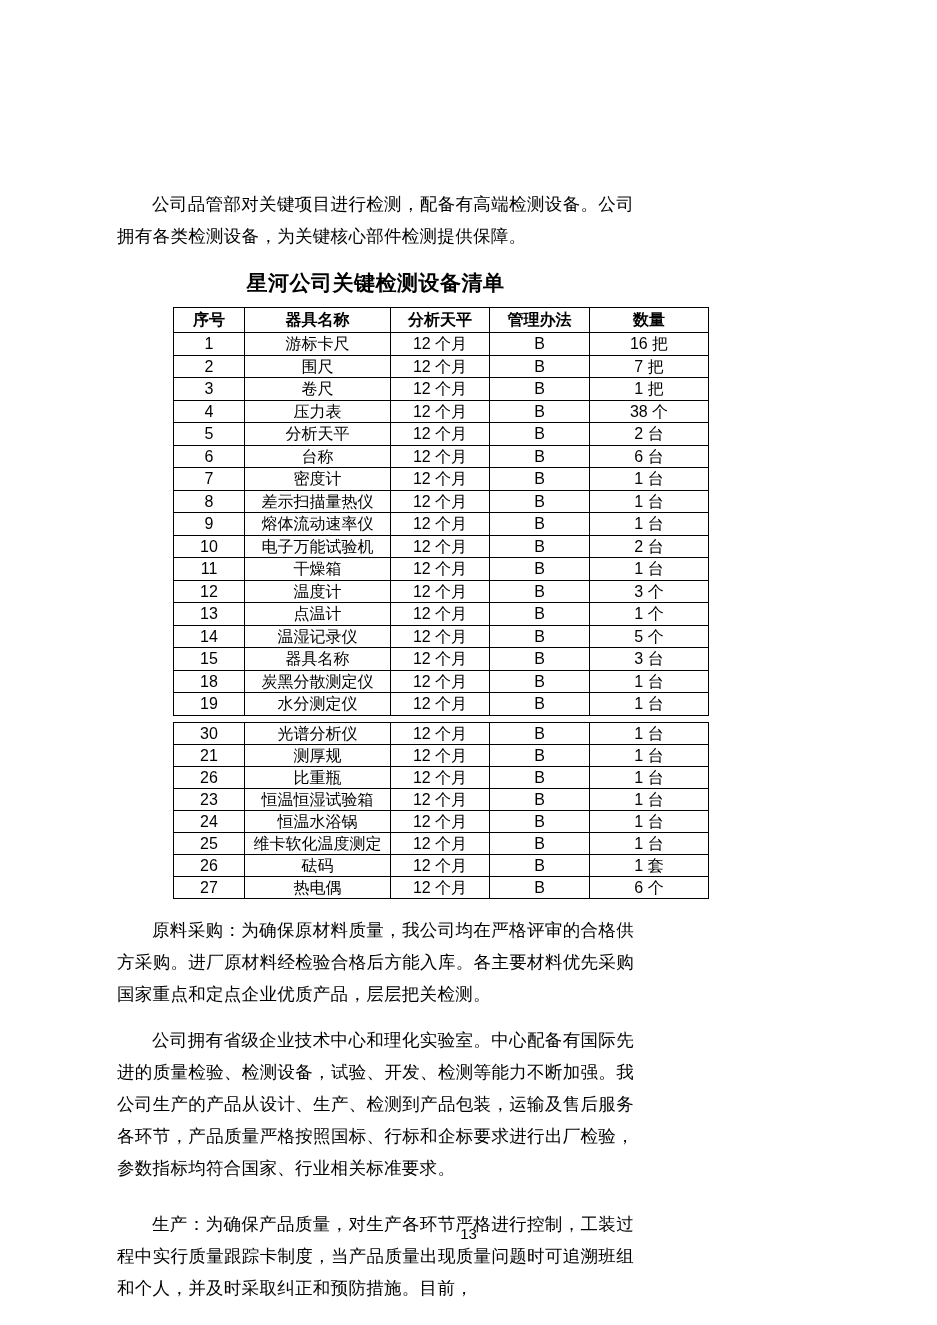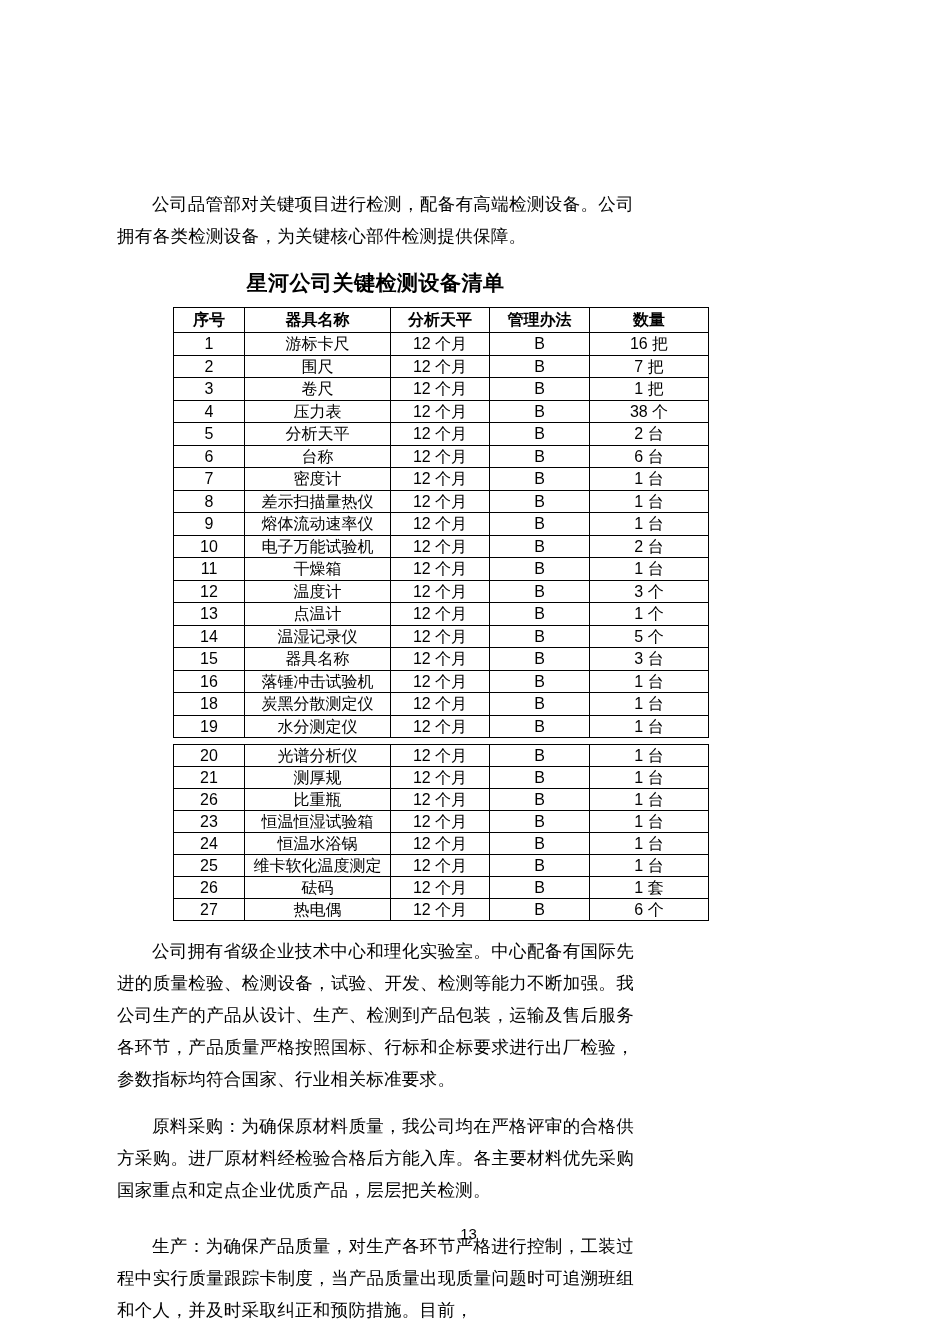"16" tr { html: <tr> <td>16</td> <td>落锤冲击试验机</td> <td>12 个月</td> <td>B</td> <td>1 台</td> </tr> -> none }
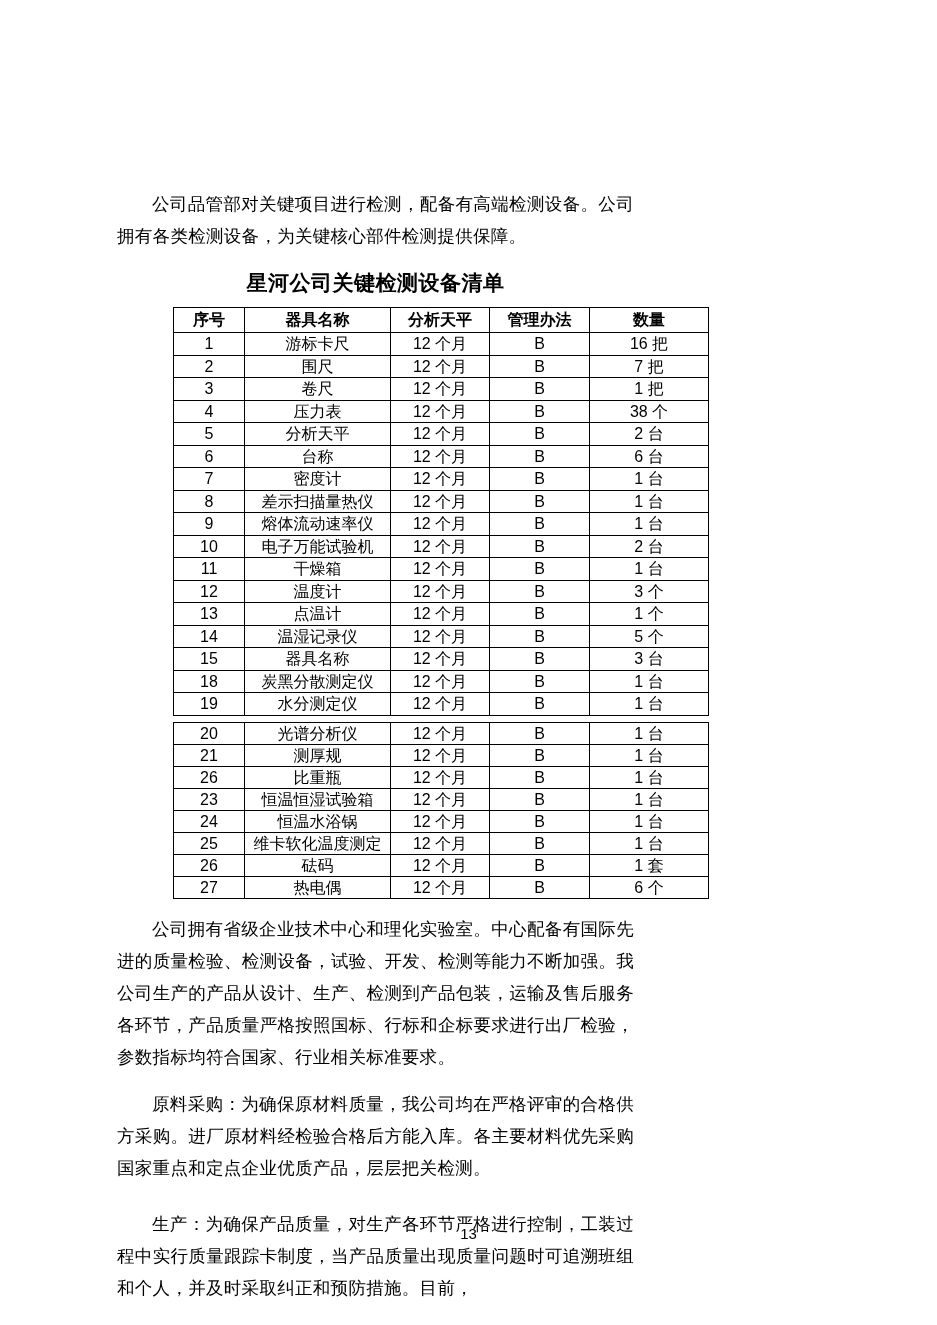"20" td { text: 20 -> 30 }
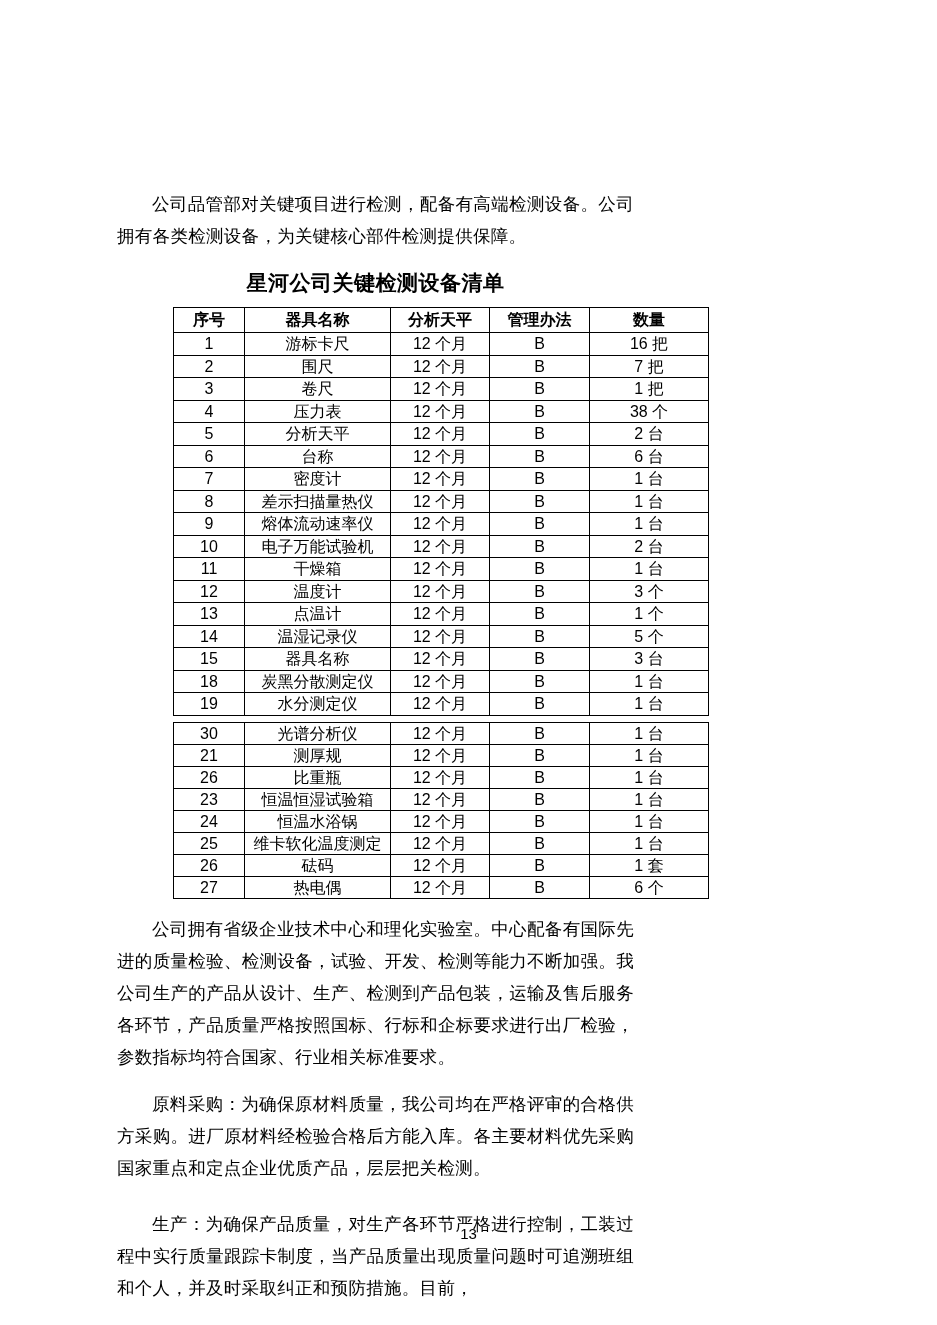"公司拥有省级企业技术中心和理化实验室。中心配备有国际先进的质量检验、检测设备，试" p.para { order: before "原料采购：为确保原材料质量，我公司均在严格评审的合格供方采购。进厂原材料经检验合" -> after "原料采购：为确保原材料质量，我公司均在严格评审的合格供方采购。进厂原材料经检验合" }
